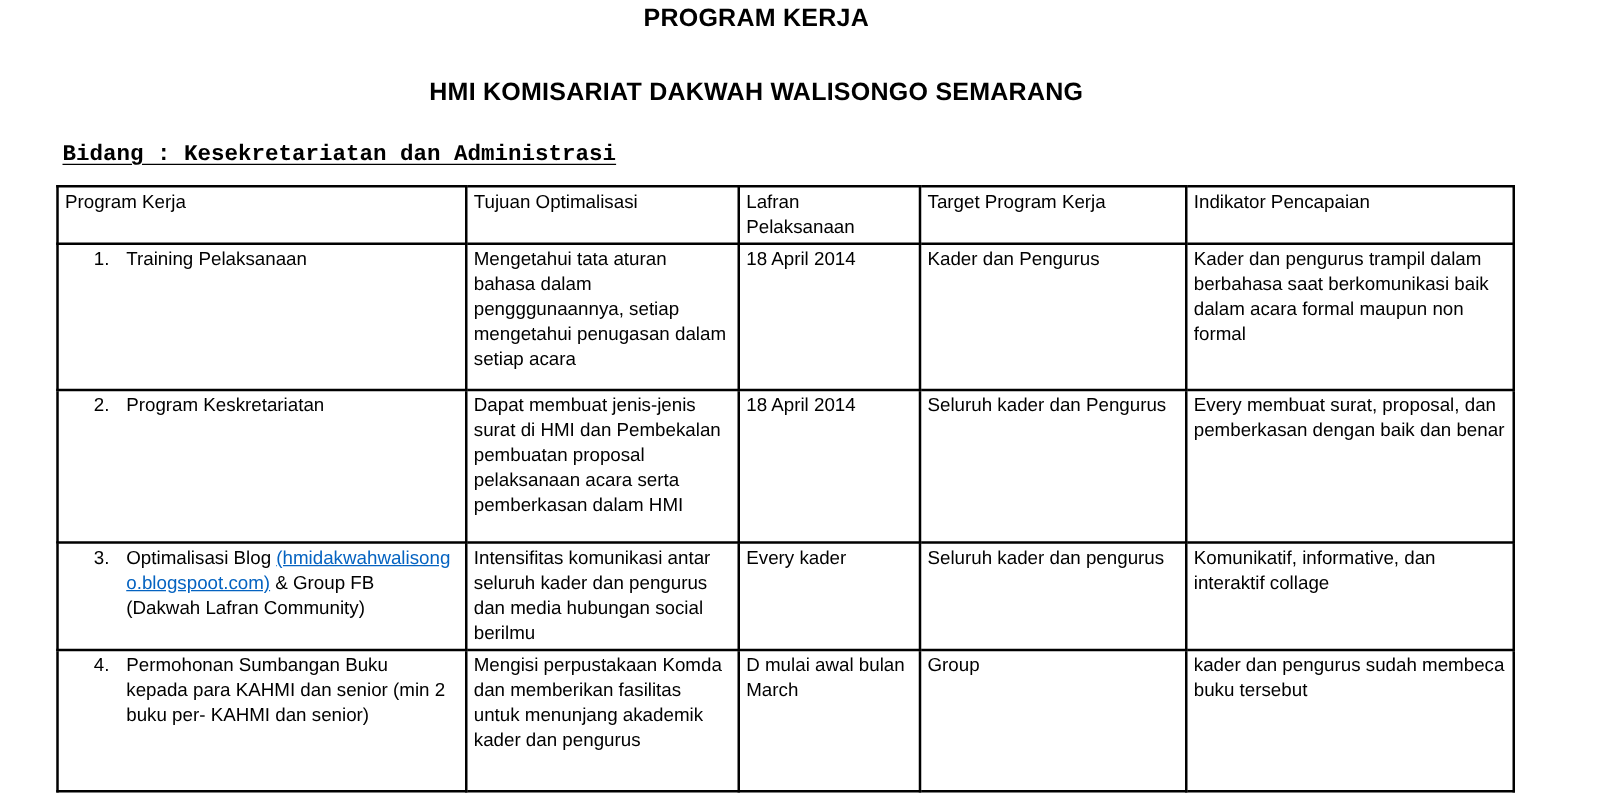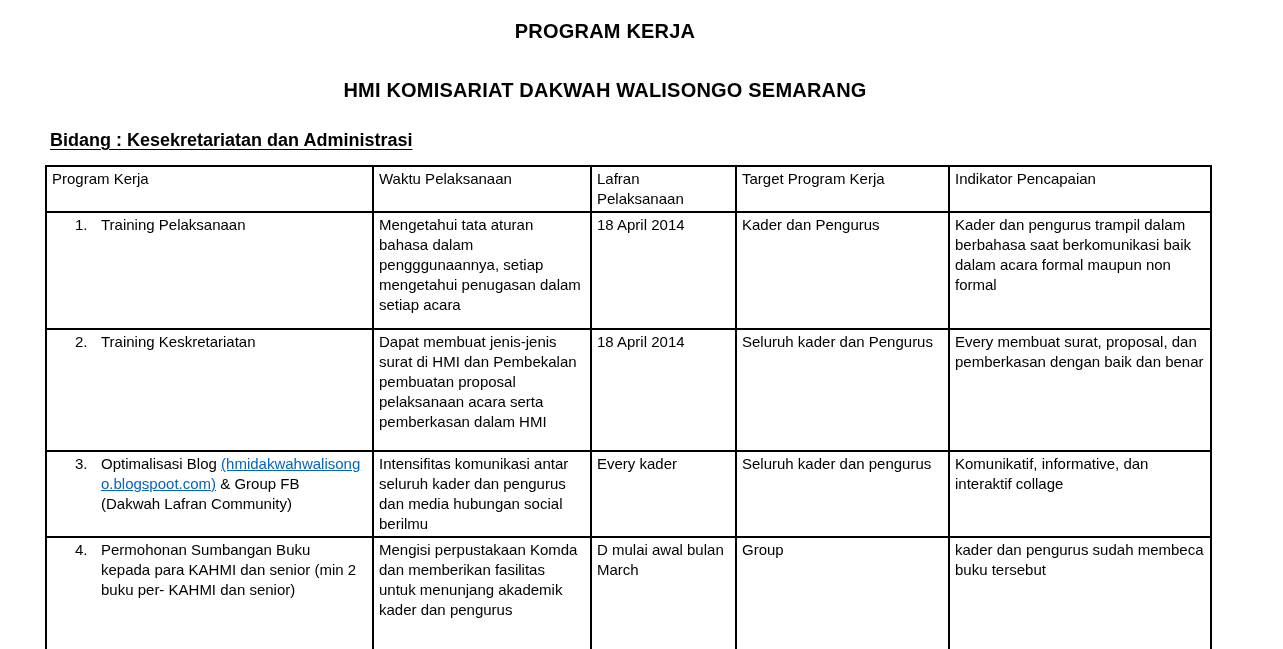"PROGRAM KERJA" .page { padding-top: 20px -> 4px }
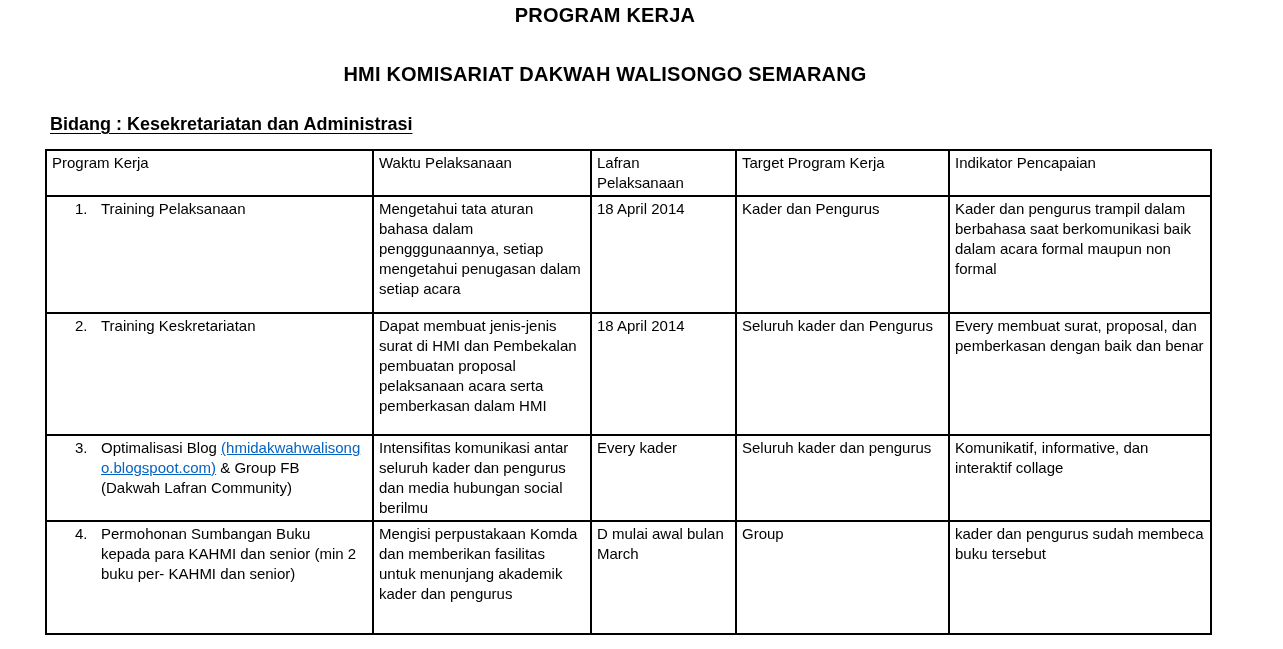"Bidang : Kesekretariatan dan" .section-heading { font-family: none -> Liberation Mono, monospace }
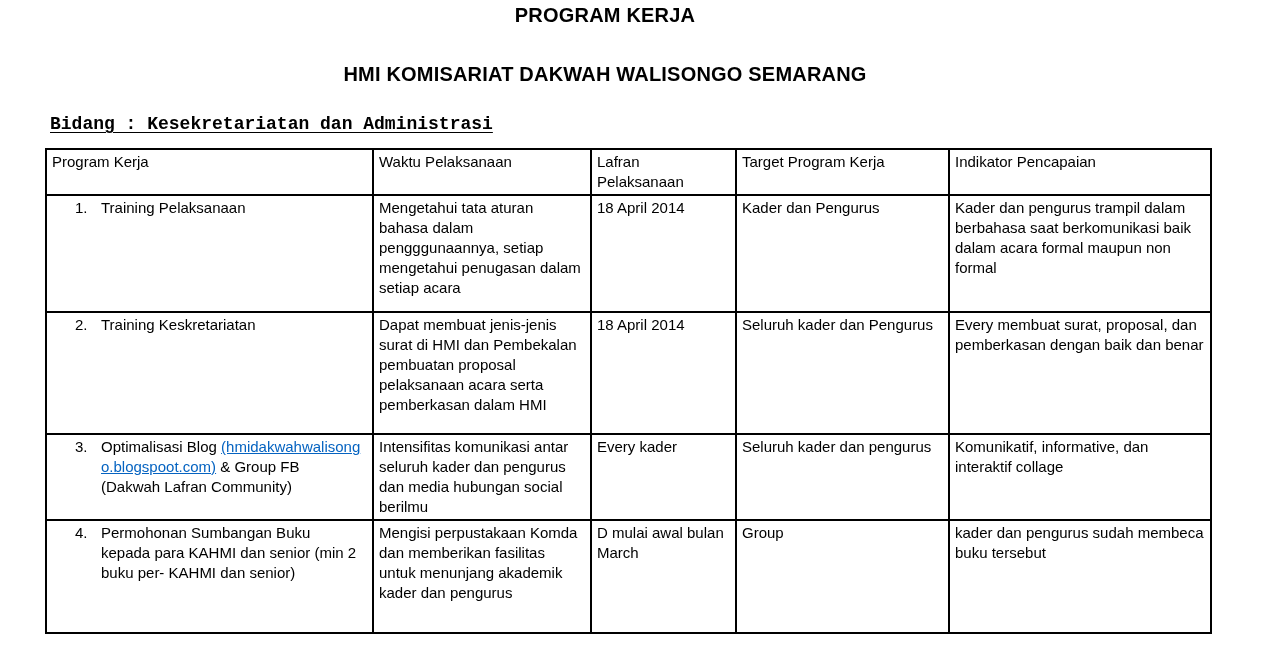"Waktu Pelaksanaan" th { text: Waktu Pelaksanaan -> Tujuan Optimalisasi }
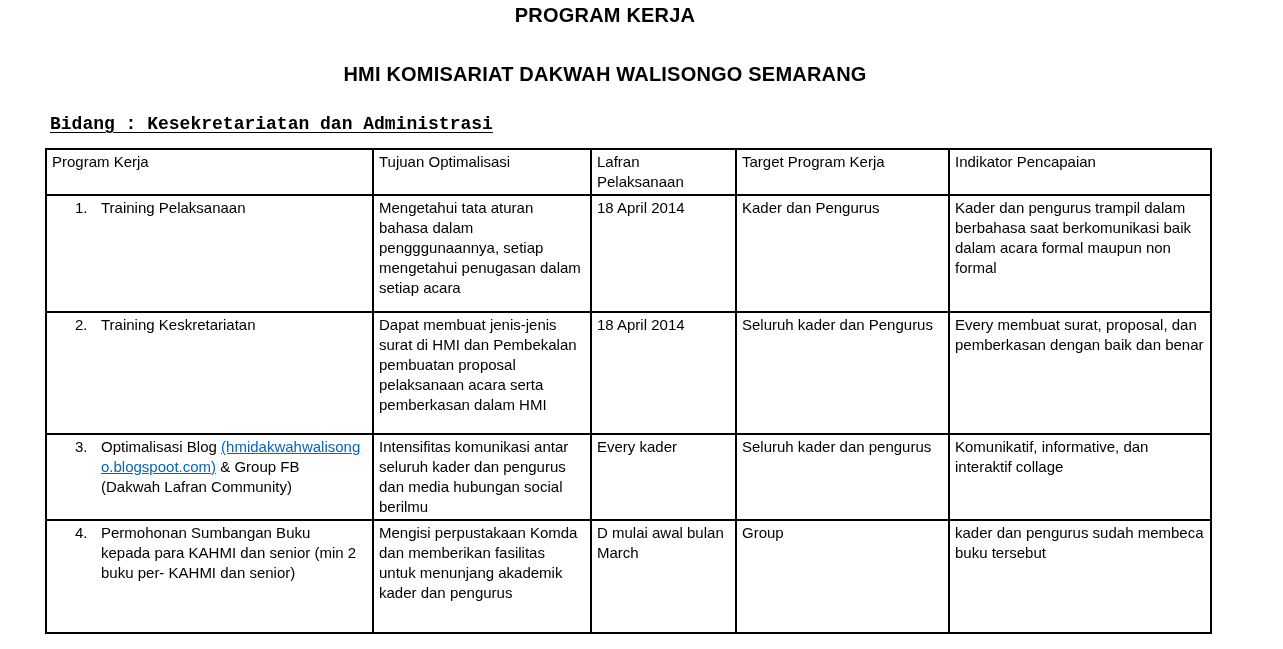"Training Keskretariatan" span.prog-text { text: Training -> Program }
